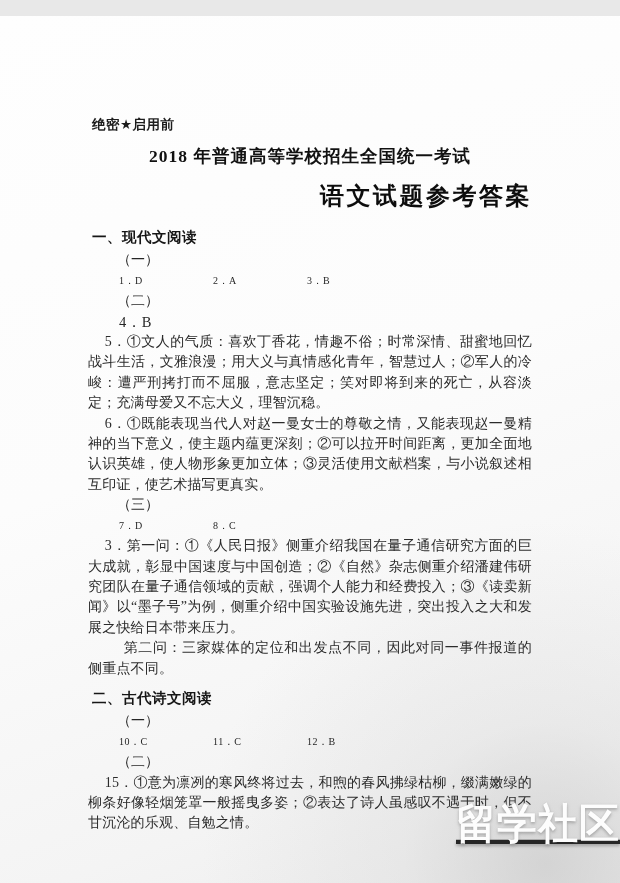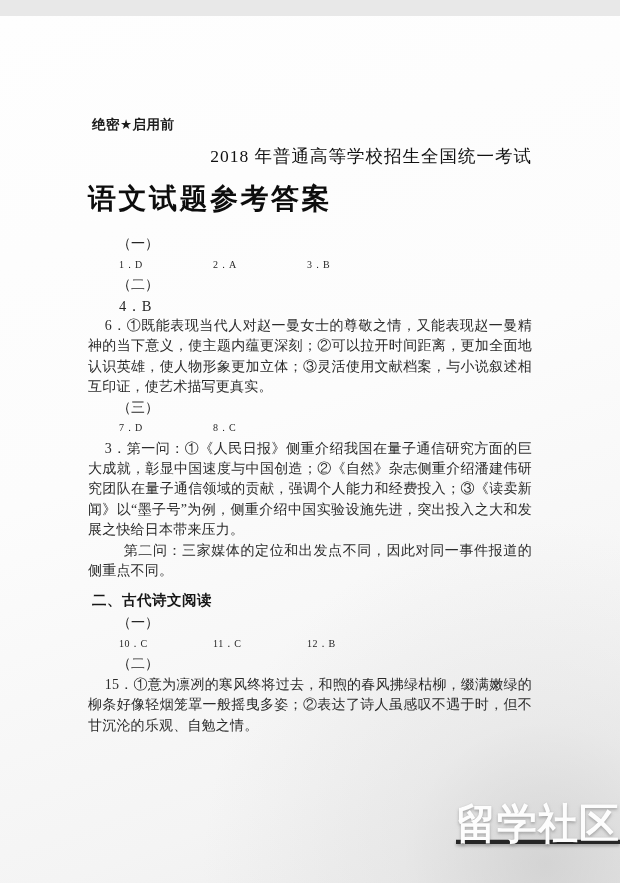"2018 年普通高等学校招生全国统一考试" .title-exam { font-weight: normal -> bold; text-align: right -> center }
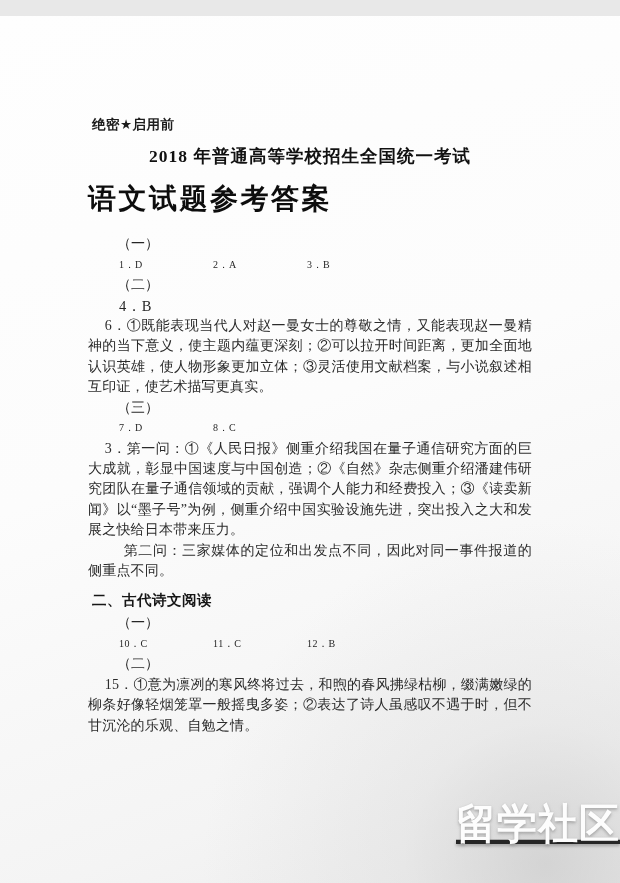"语文试题参考答案" .title-doc { font-size: 28px -> 24px; text-align: left -> right }
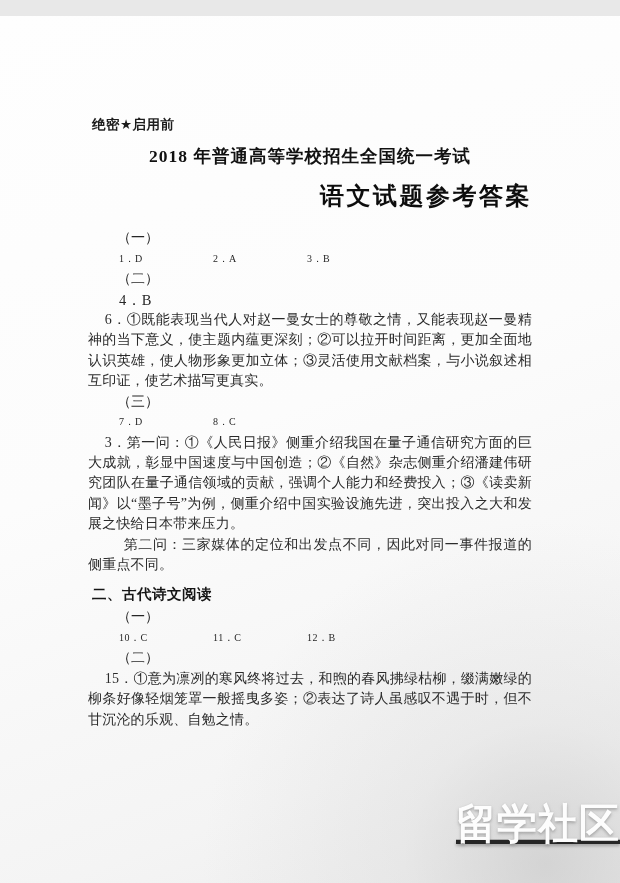"一、现代文阅读" div.sec-heading { html: none -> <div>一、现代文阅读</div> }
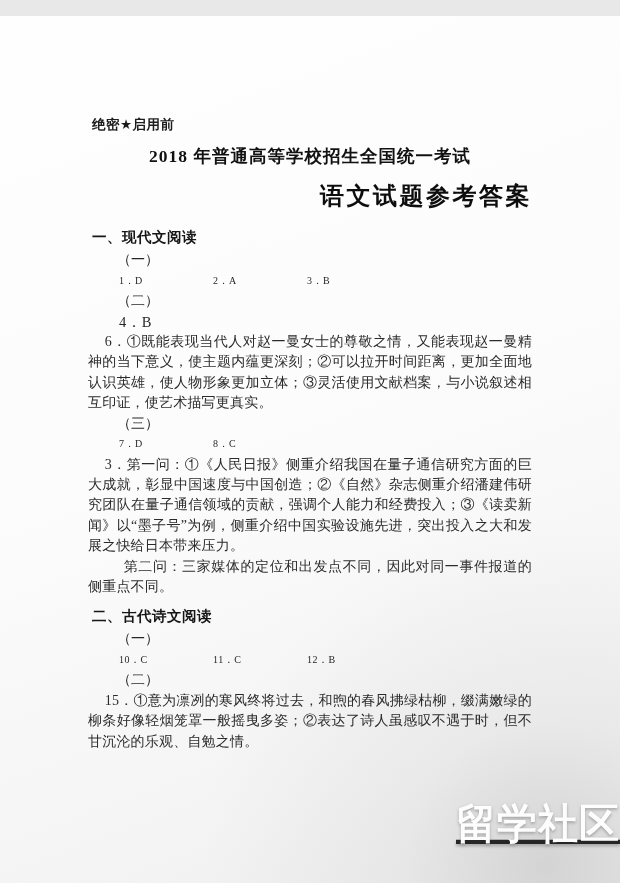"5．①文人的气质：喜欢丁香花，情趣不俗；时常深情、甜蜜地回忆战斗生活，文雅浪漫；" p.para { html: none -> <p>5．①文人的气质：喜欢丁香花，情趣不俗；时常深情、甜蜜地回忆战斗生活，文雅浪漫；用大义与真情感化青年，智慧过人；②军人的冷峻：遭严刑拷打而不屈服，意志坚定；笑对即将到来的死亡，从容淡定；充满母爱又不忘大义，理智沉稳。</p> }
